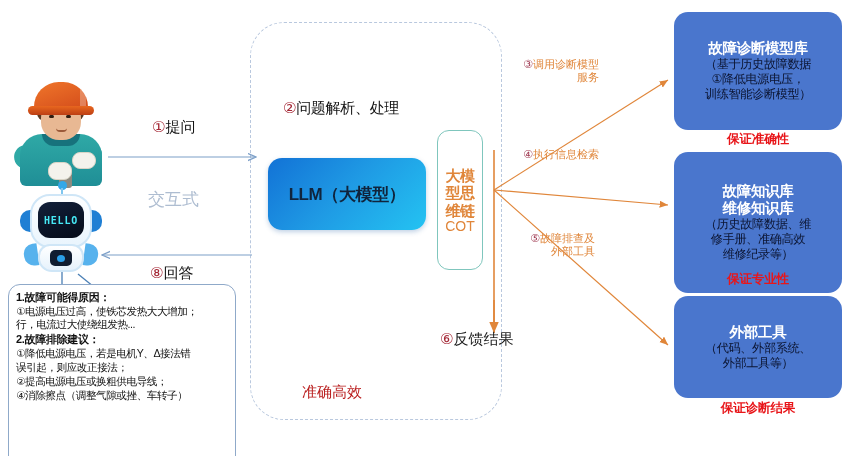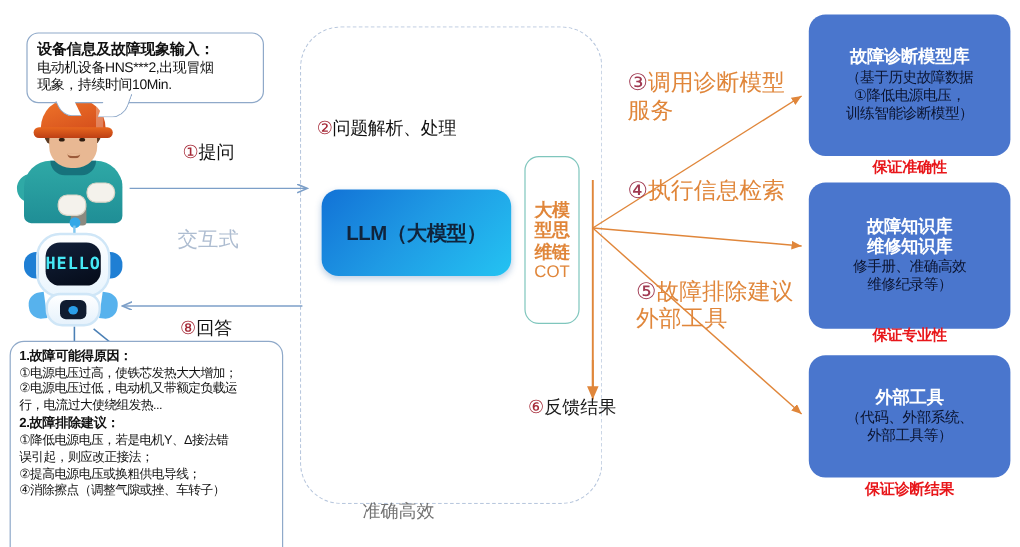"设备信息及故障现象输入：" div.abs { html: <div> <div>设备信息及故障现象输入：</div> <div>电动机设备HNS***2,出现冒烟</div> <div>现象，持续时间10Min.</div> <div></div> <div></div> </div> -> none }
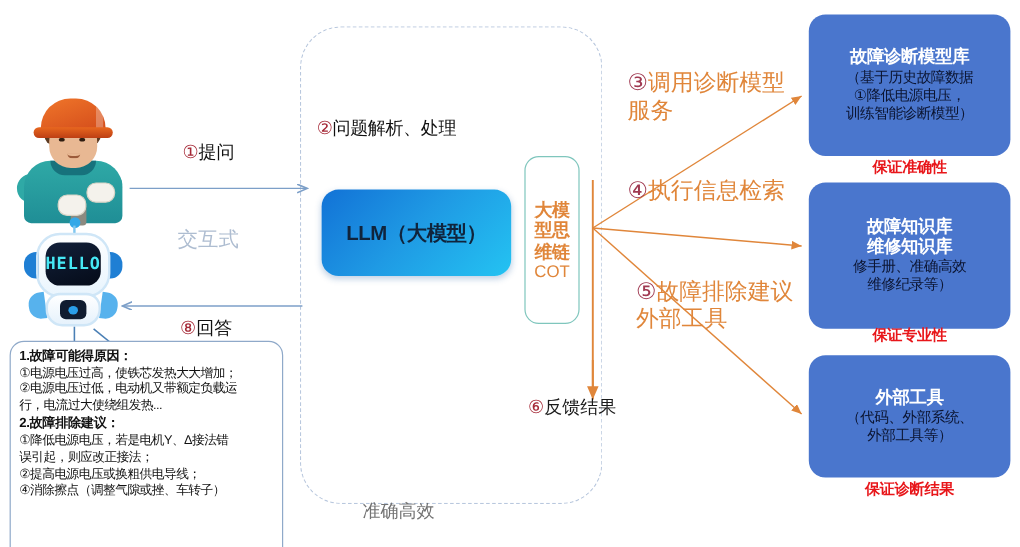"③调用诊断模型" .olbl { font-size: 19px -> 11px; text-align: none -> right }
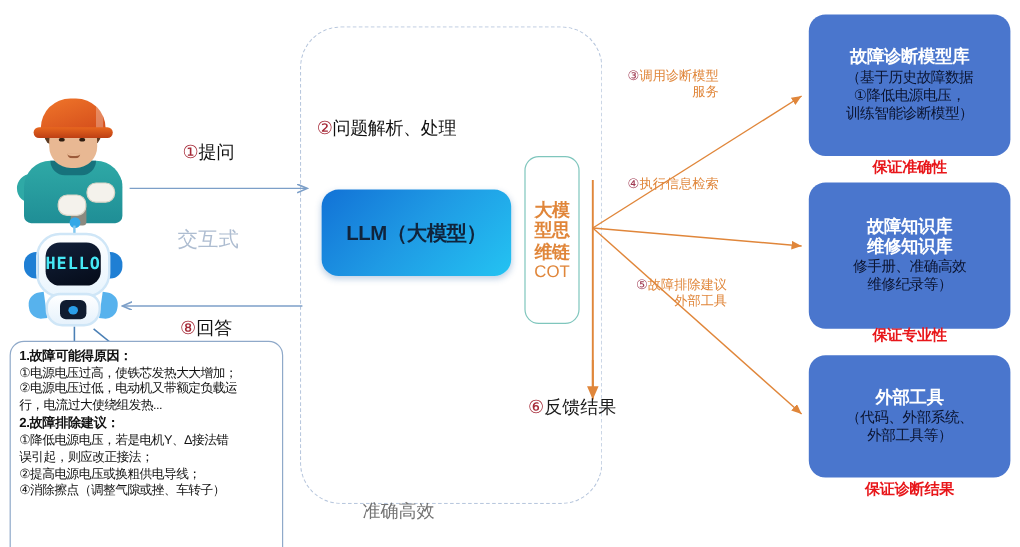"②问题解析、处理" div.abs { left: 264px -> 283px }
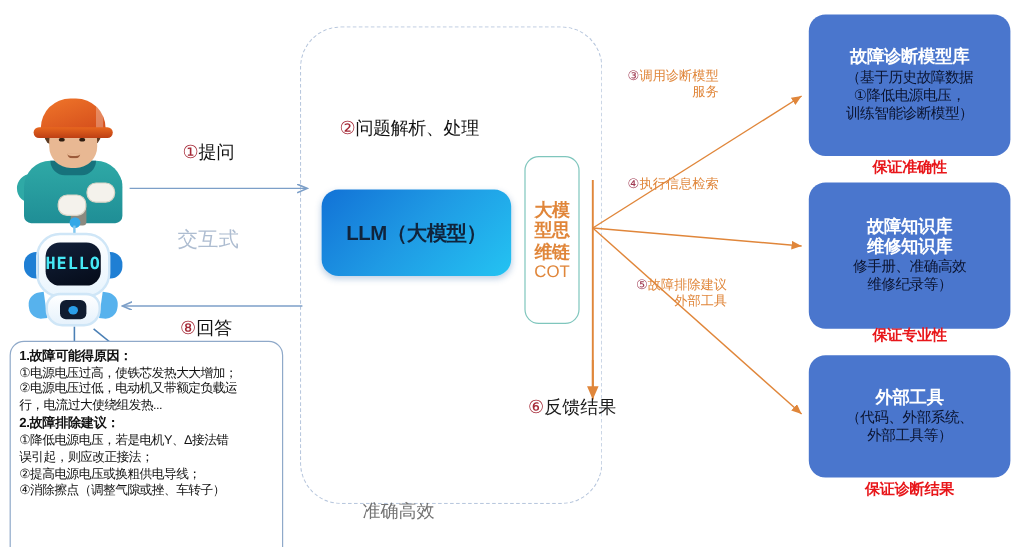"故障知识库" .kb2 { height: 122px -> 141px }
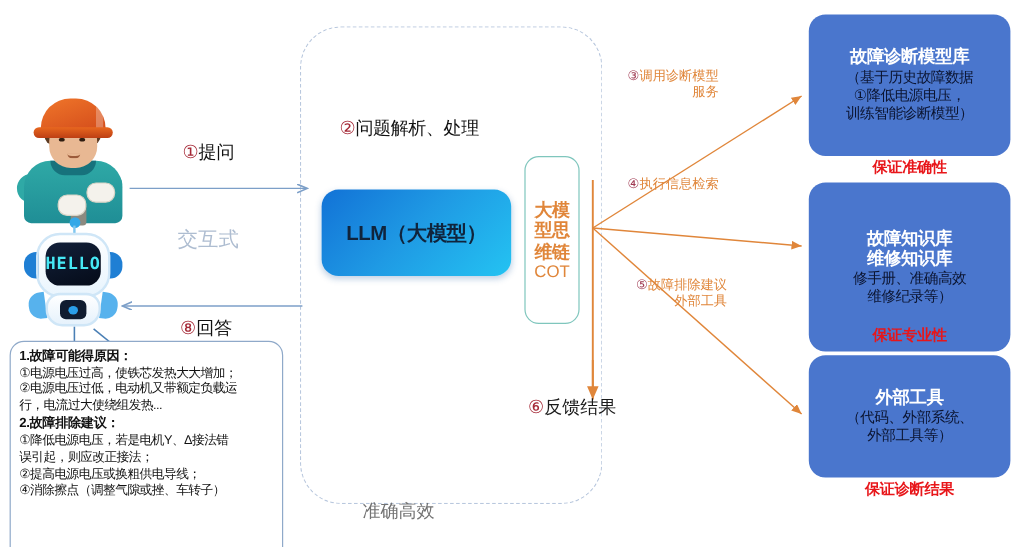"HELLO" .r-screen span { font-size: 14px -> 10px }
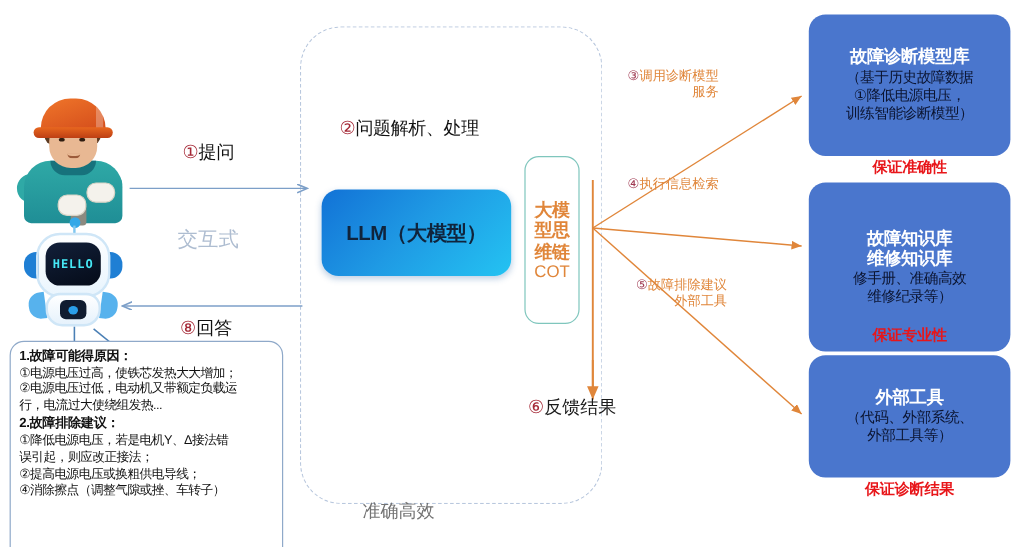"（历史故障数据、维" div.kb-s { html: none -> <div>（历史故障数据、维</div> }
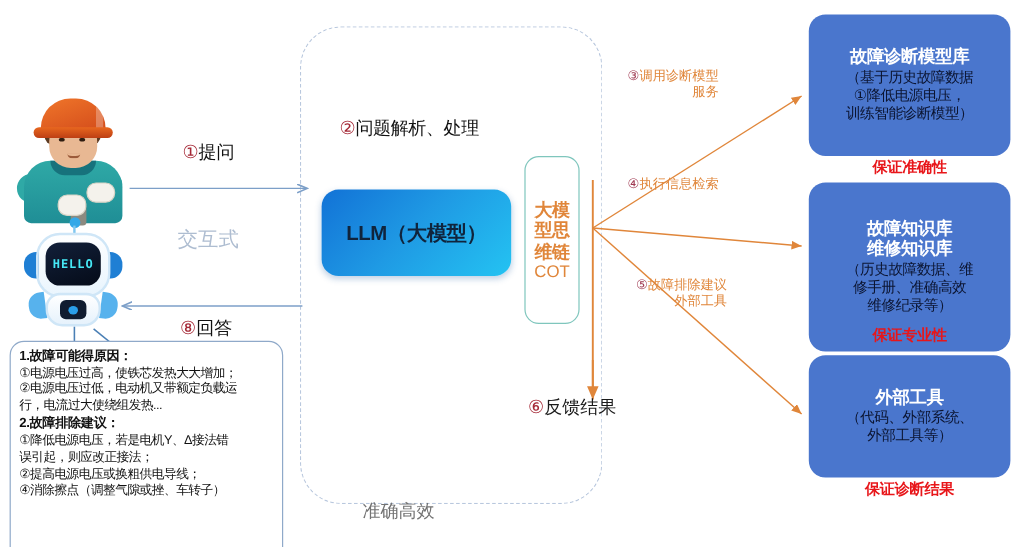"故障排除建议" span { text: 除建议 -> 查及 }
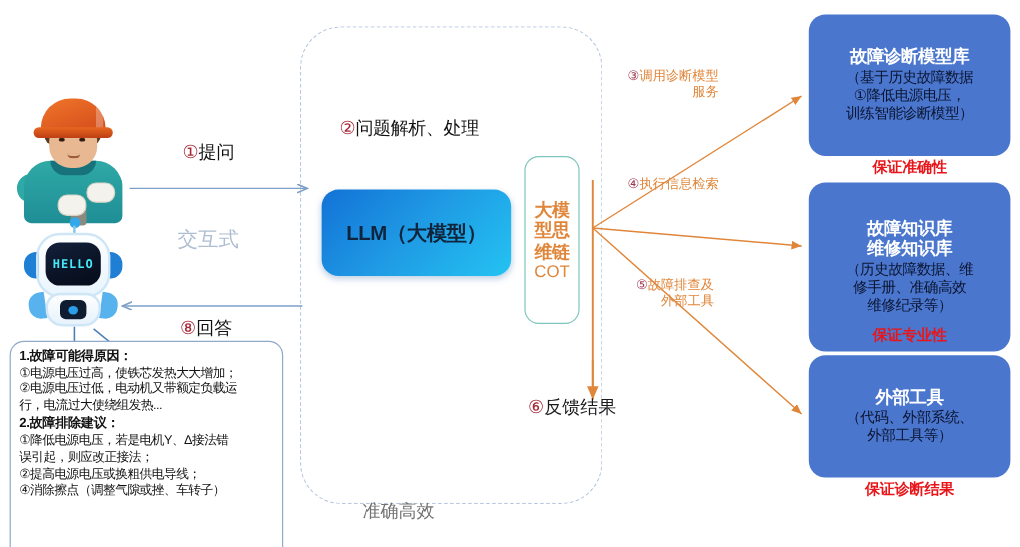"②电源电压过低，电动机又带额定负载运" div { html: <div>②电源电压过低，电动机又带额定负载运</div> -> none }
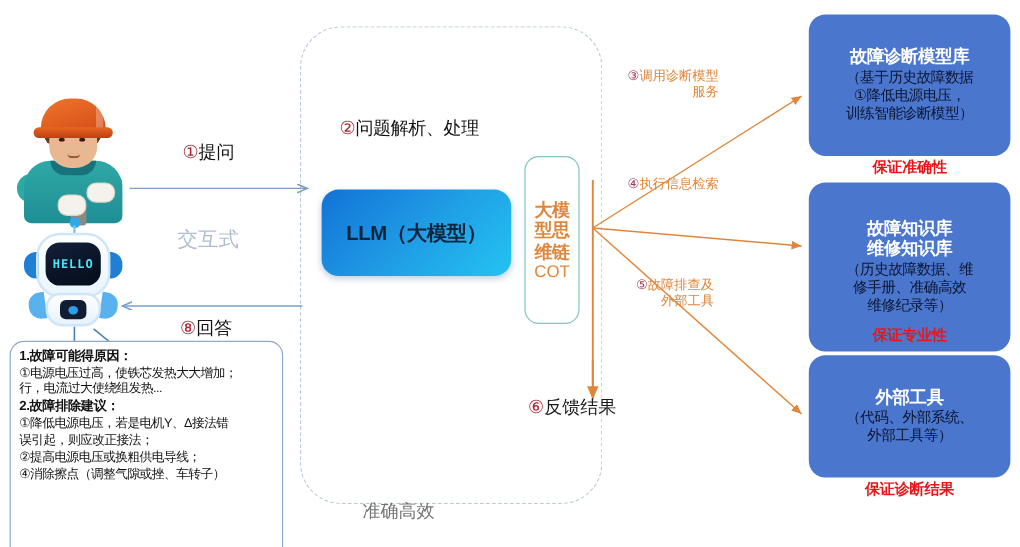"准确高效" .effic { color: #737373 -> #b91c1c; margin-top: 34px -> none }
